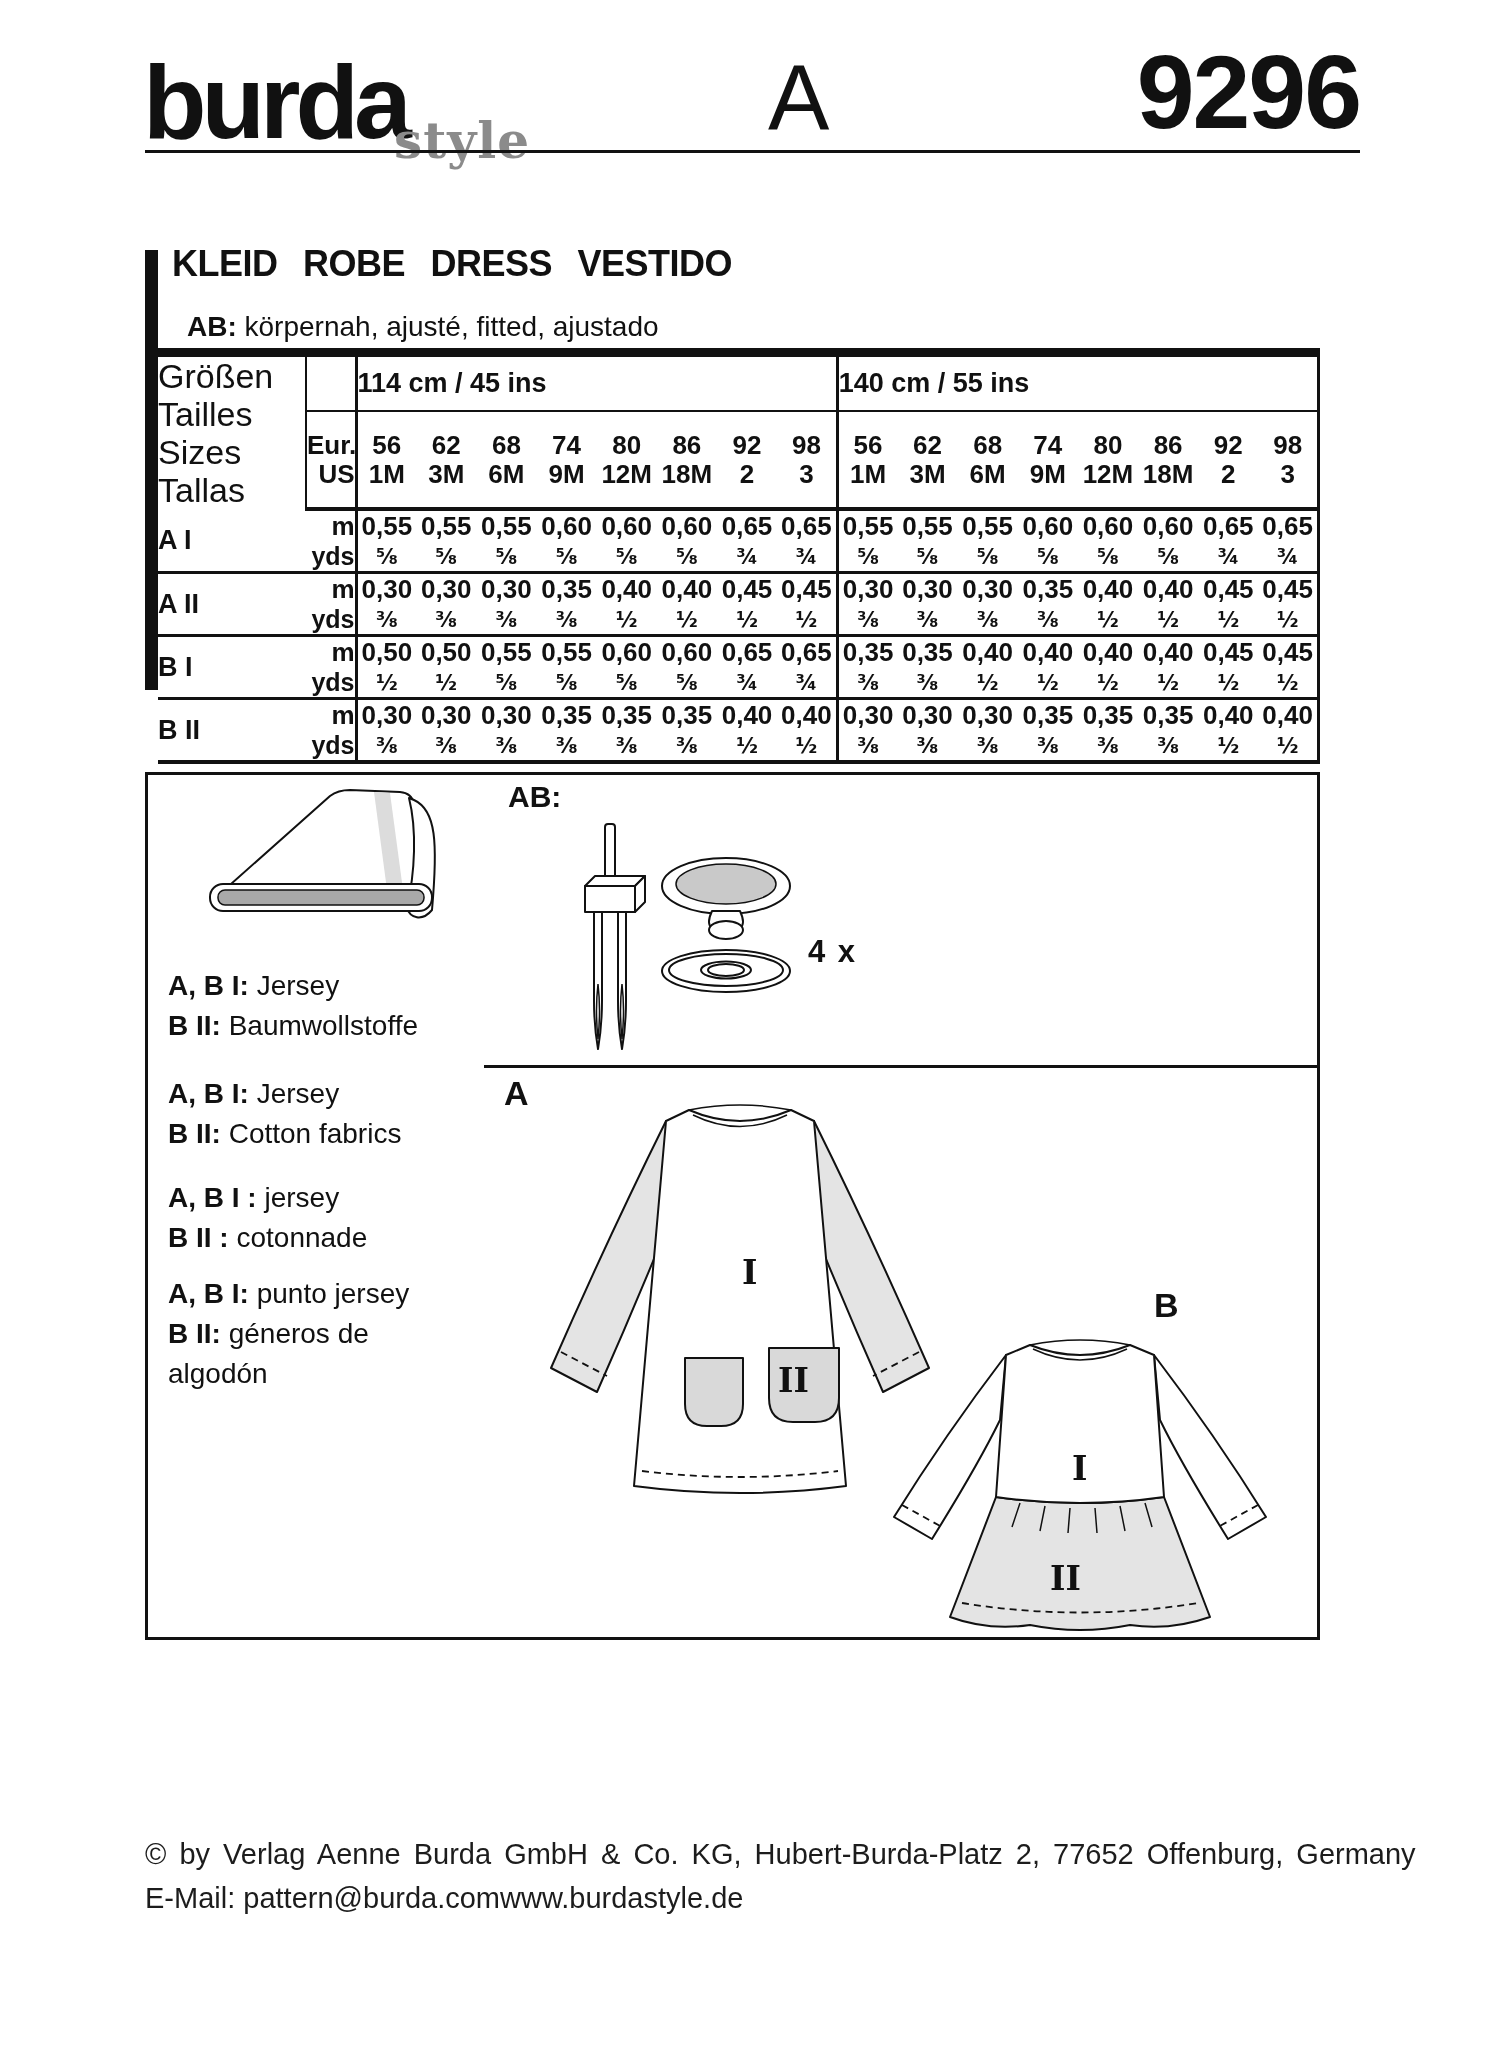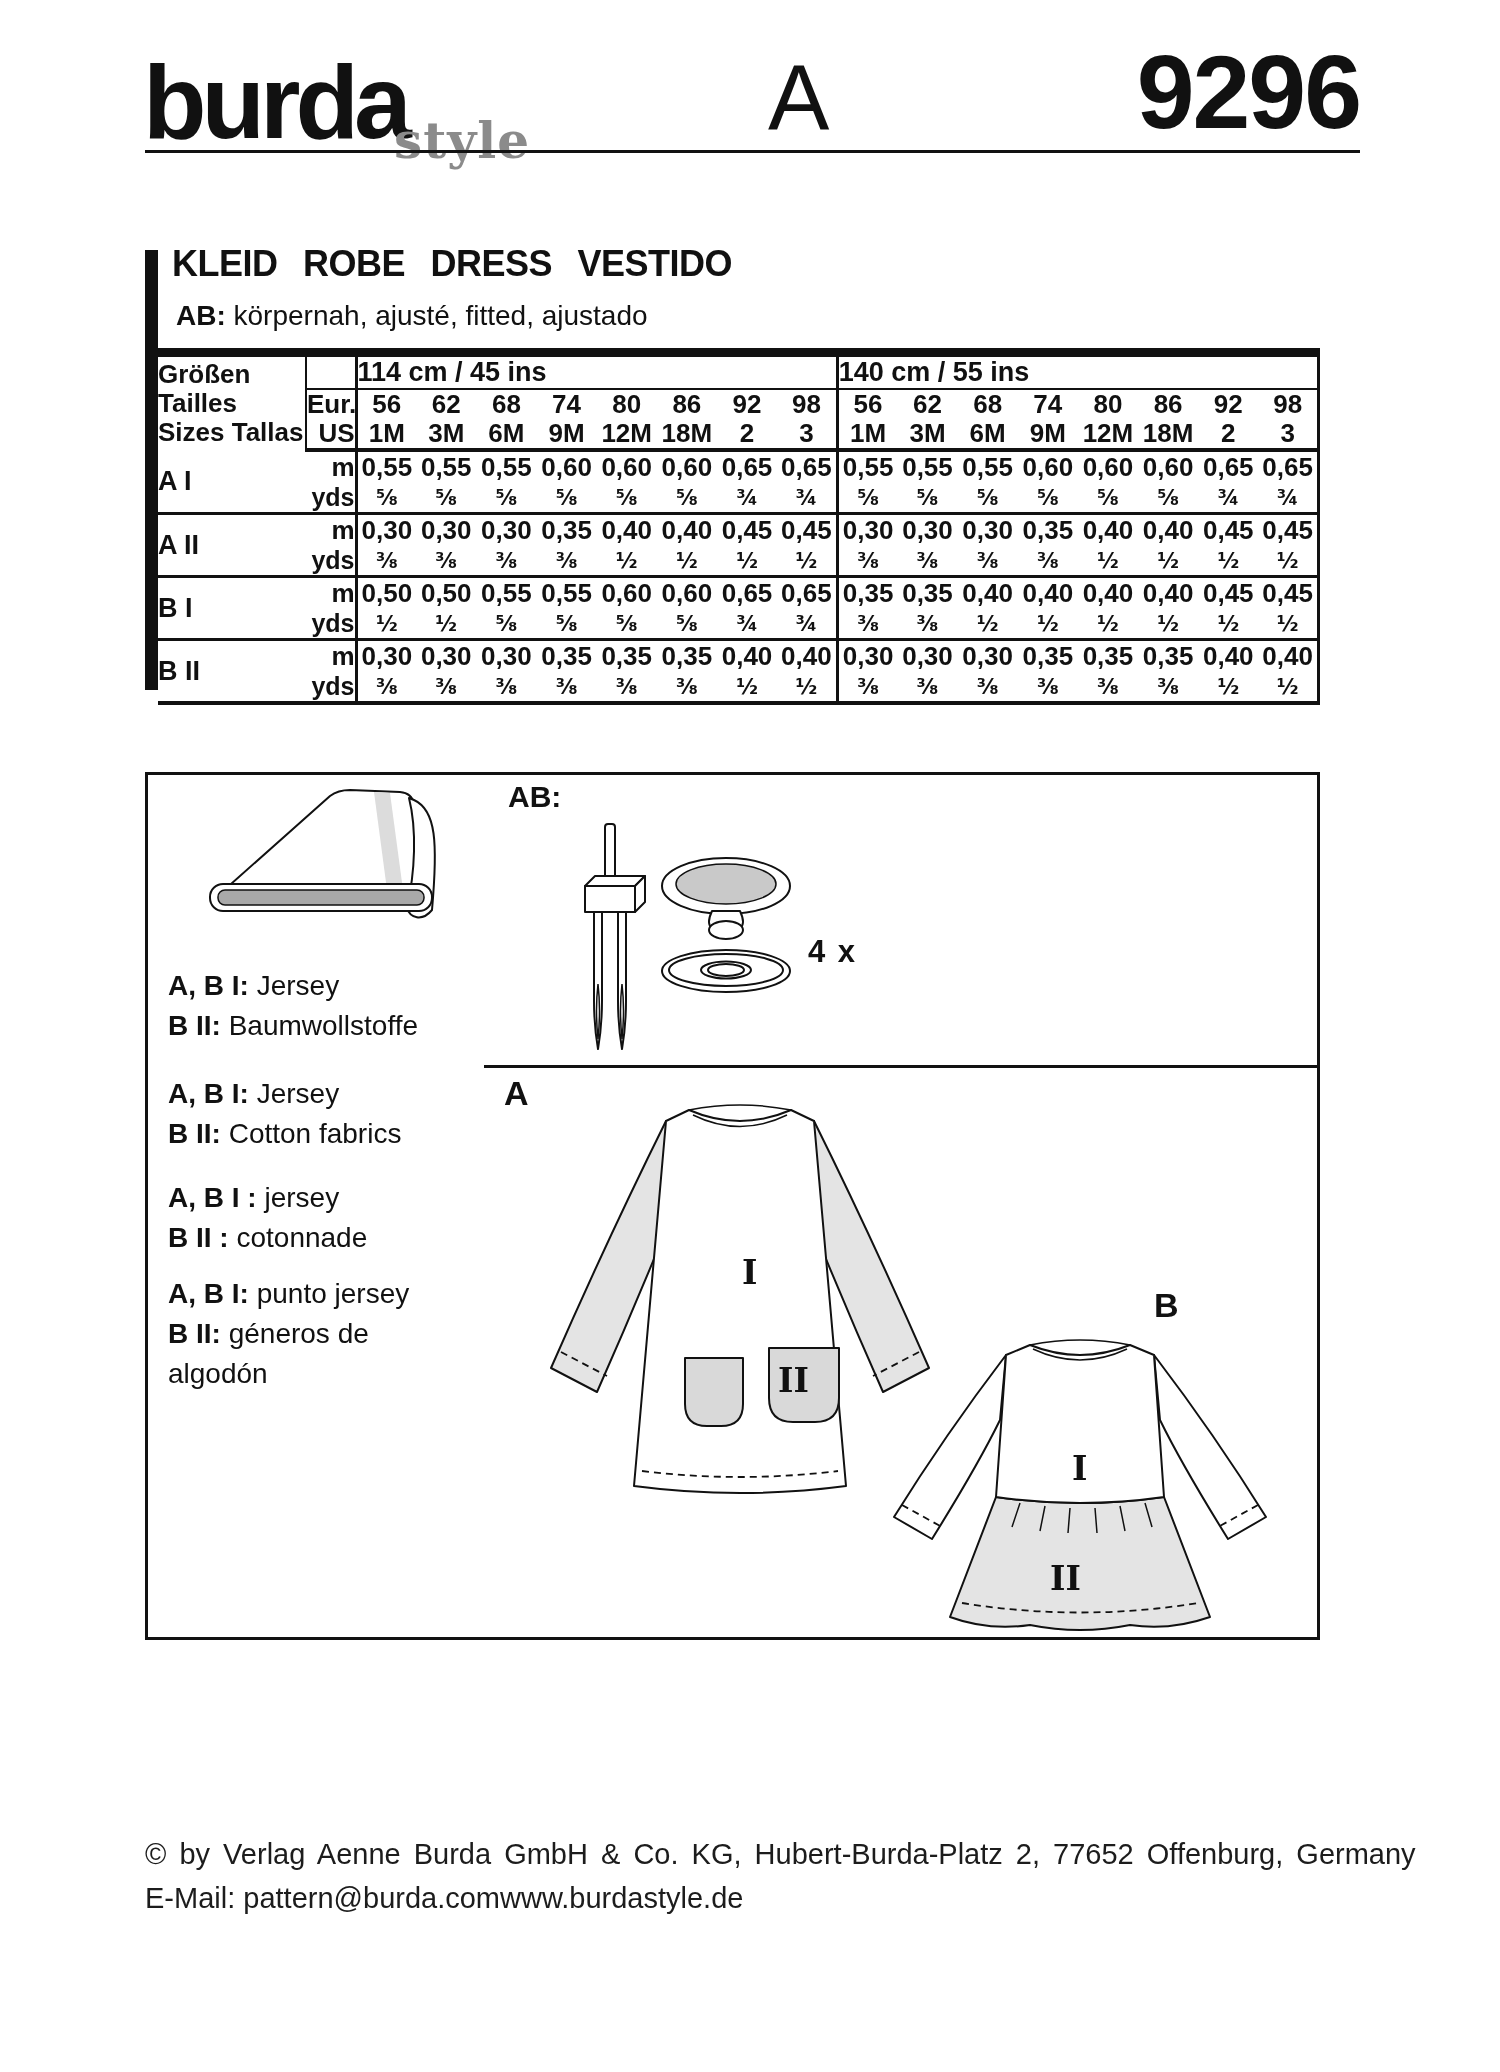"AB: körpernah, ajusté, fitted, ajustado" .title-sub { margin: 4px -> 15px }
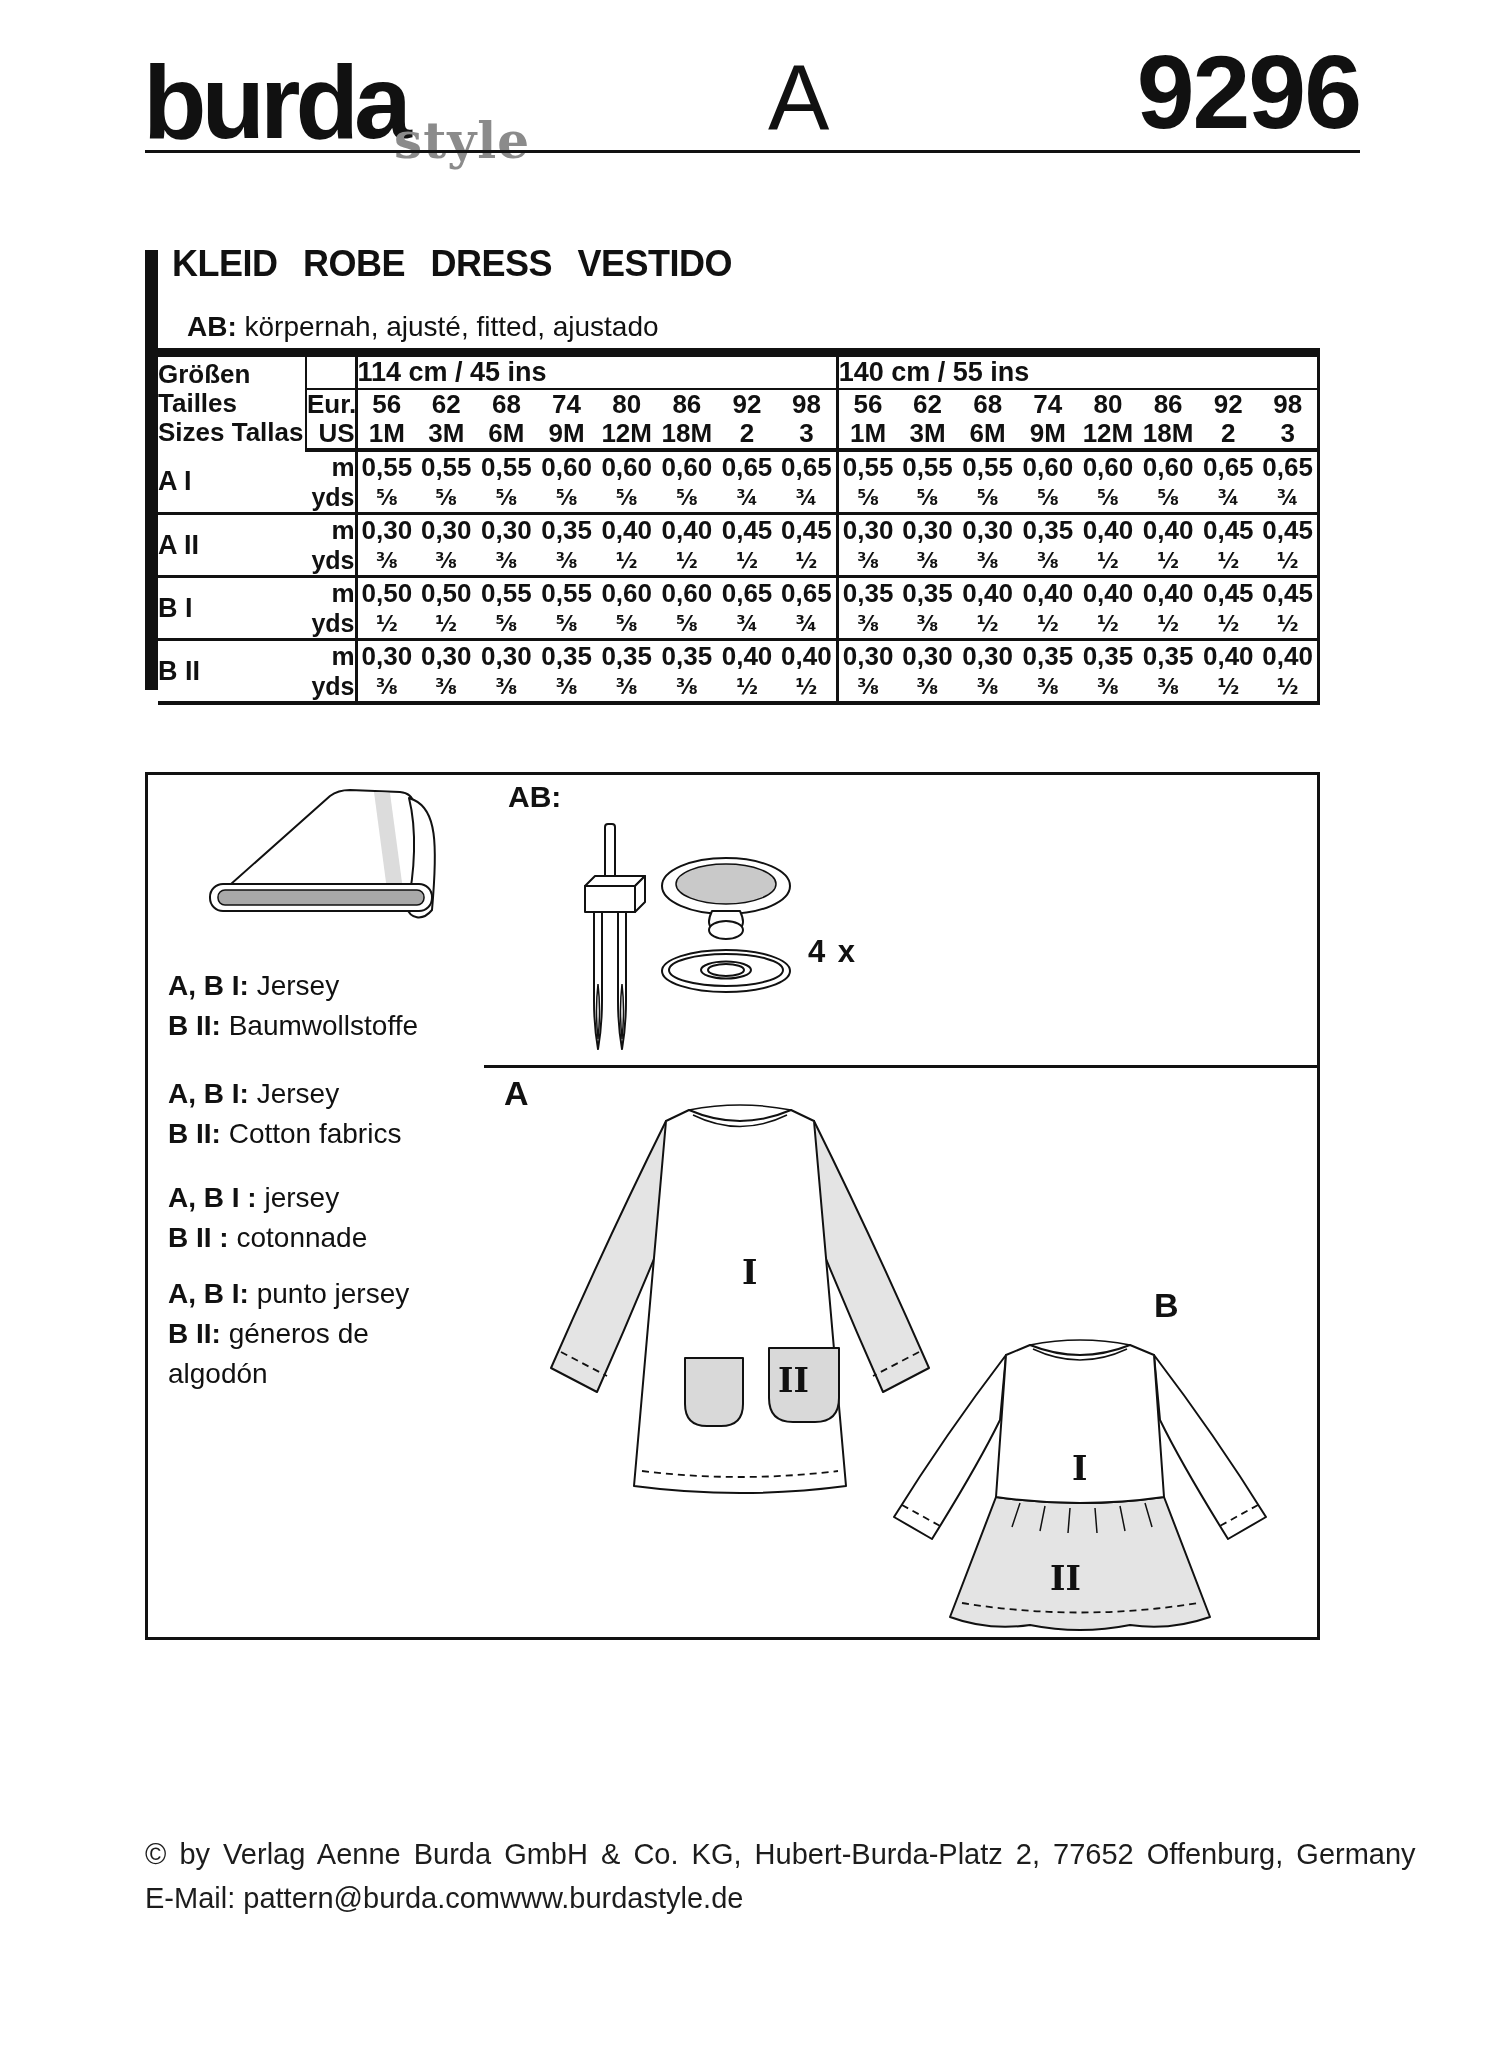"Größen" td.corner { font-size: 26px -> 34px; font-weight: 700 -> 400 }
